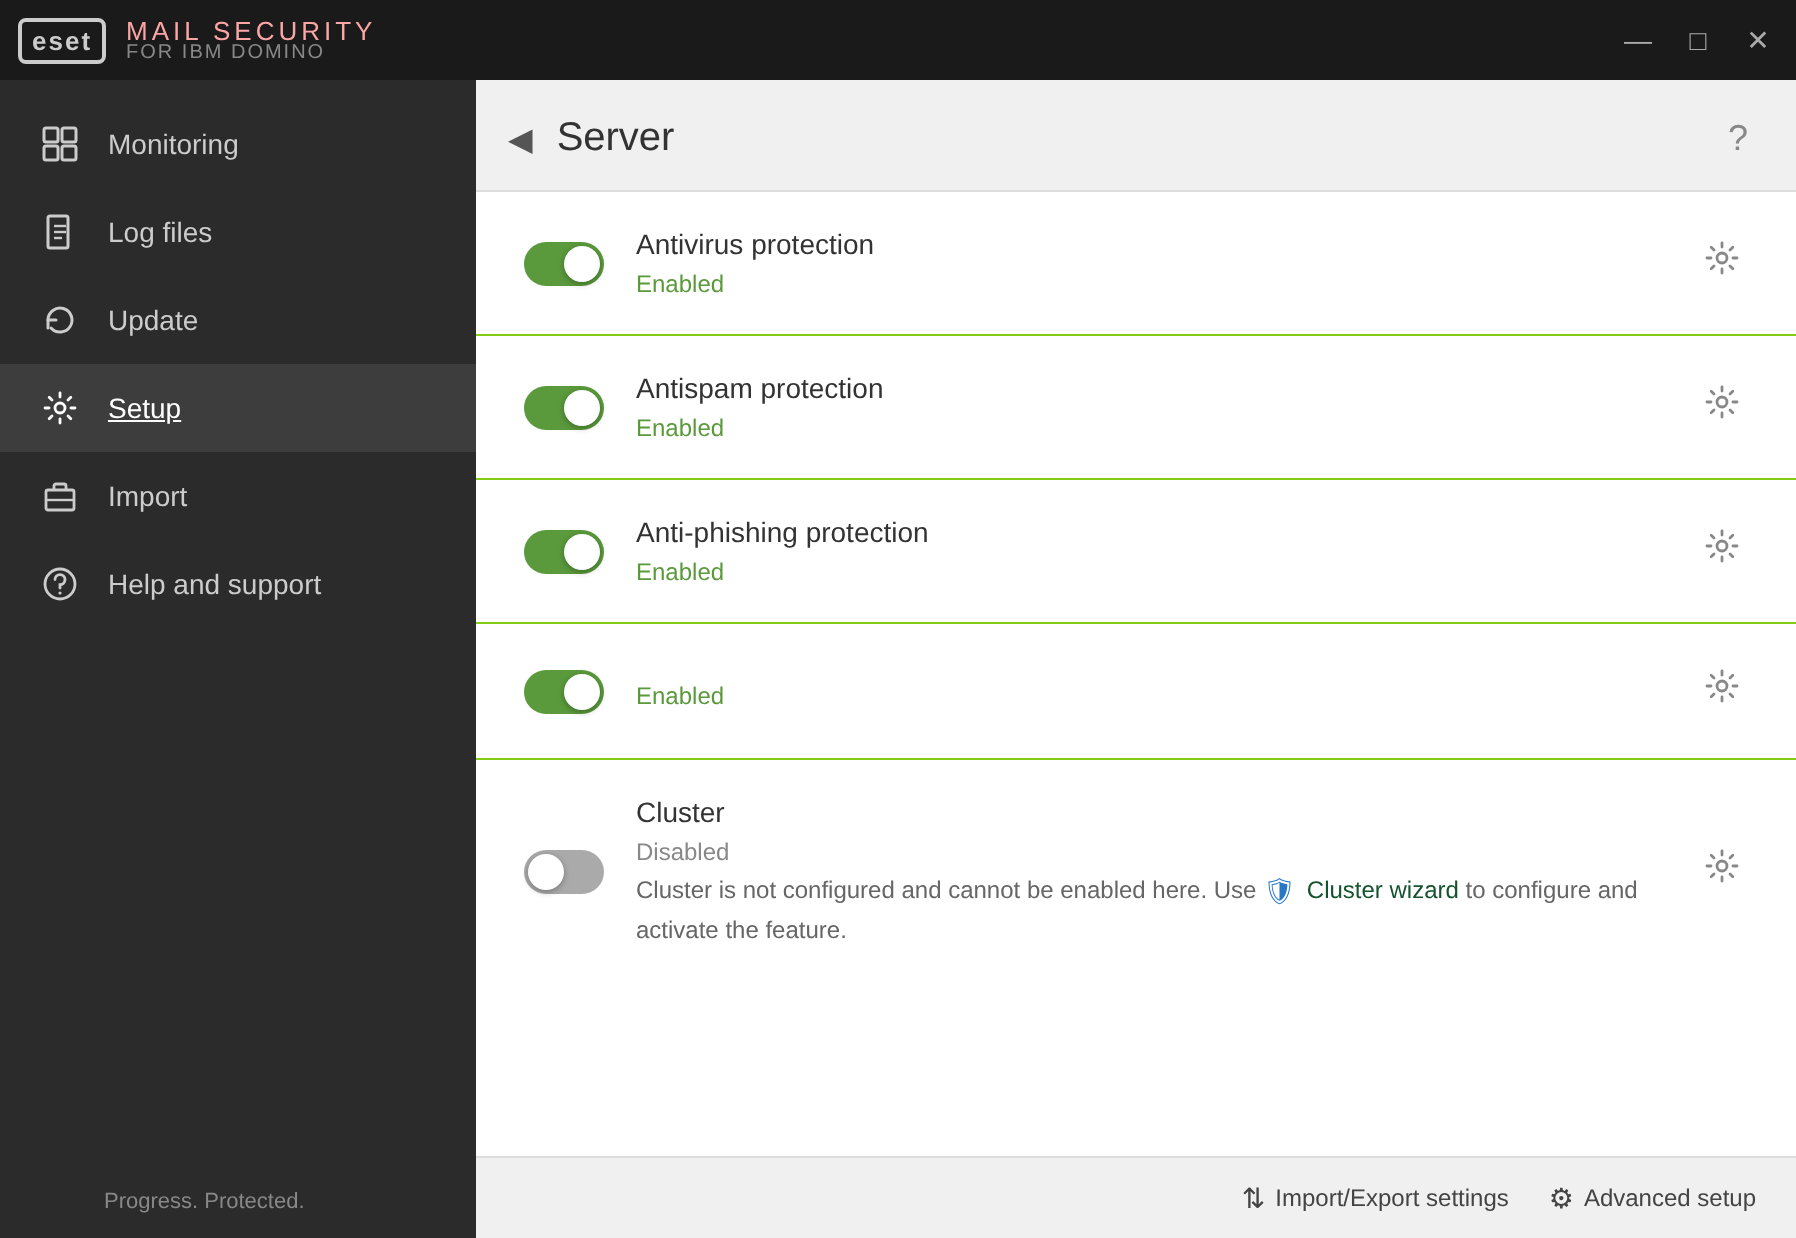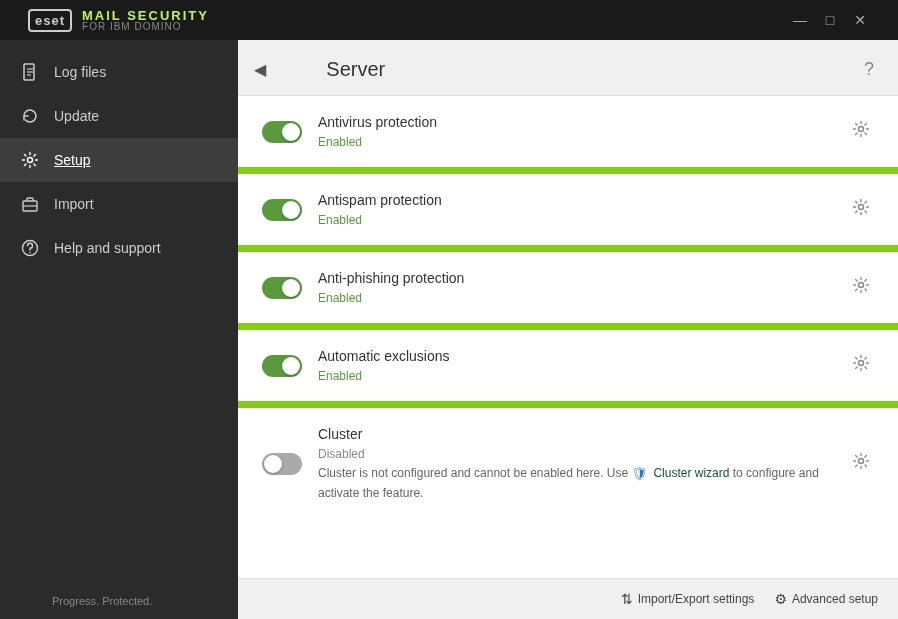"eset" .titlebar { padding: 0 28px -> 0 9px }
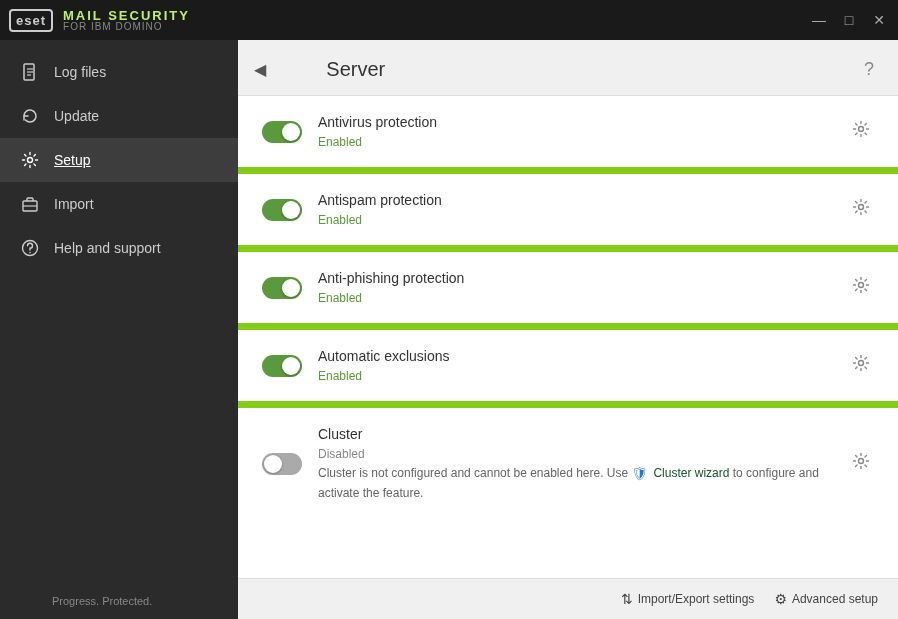"MAIL SECURITY" .titlebar-title { color: #bef264 -> #fca5a5; font-weight: 700 -> 400 }
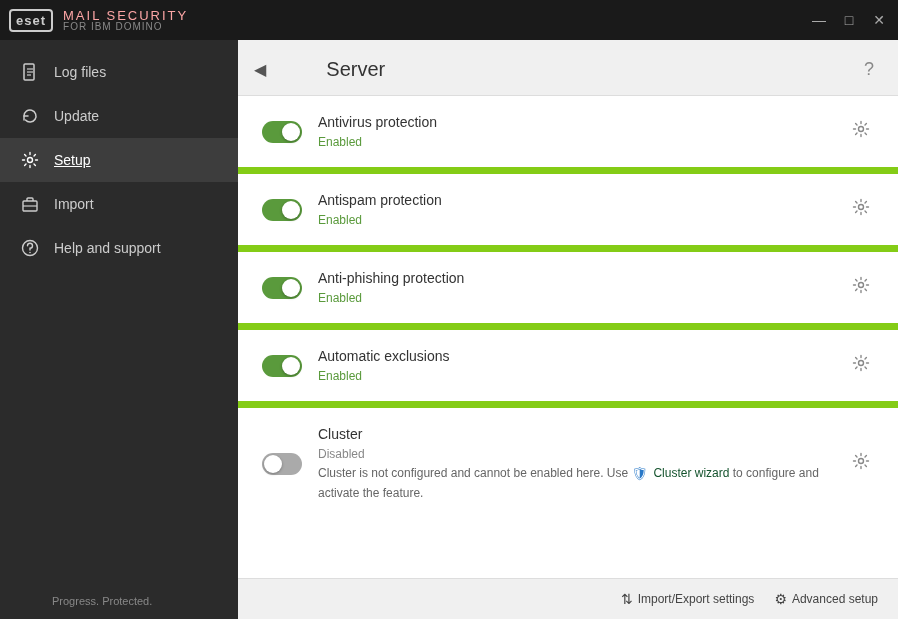"Monitoring" div.sidebar-item { html: none -> <div> <div> <svg> <rect></rect> <rect></rect> <rect></rect> <rect></rect> </svg> </div> <span>Monitoring</span> </div> }
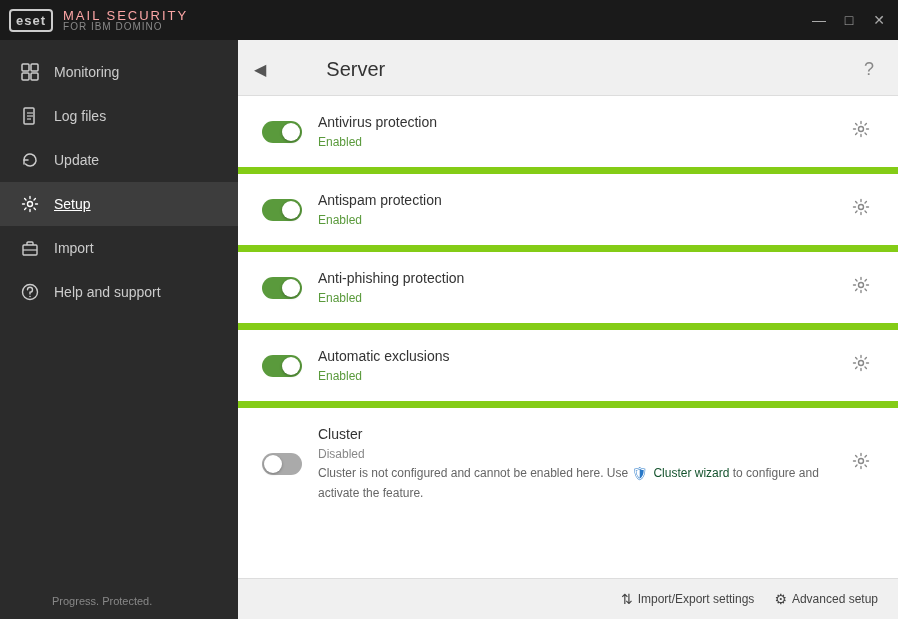"Server" .content-title { margin-left: 48px -> none }
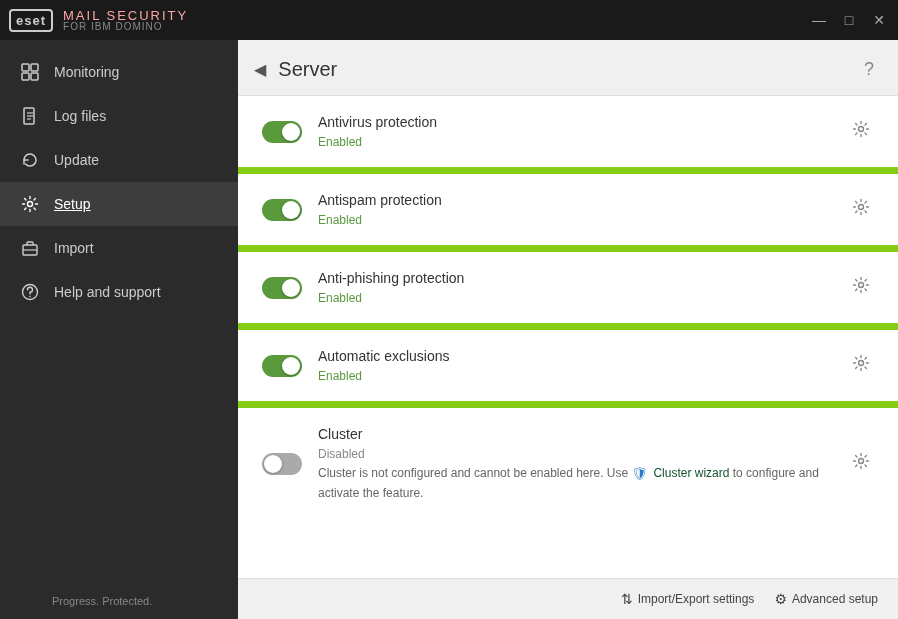"Antivirus protection" .toggle-row { border-bottom: 7px solid #84cc16 -> 1px solid #84cc16 }
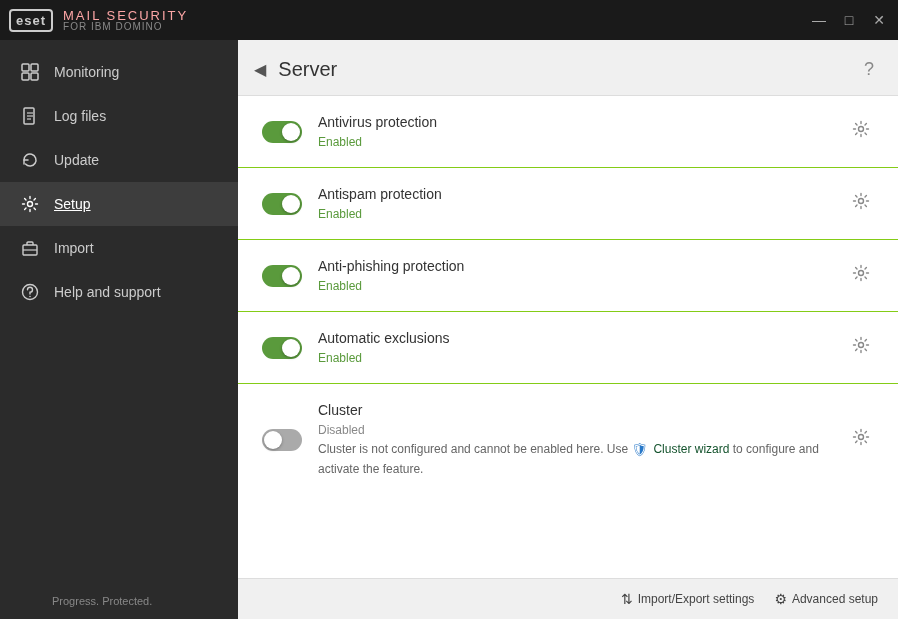"Automatic exclusions" div.toggle-label { html: <div>Automatic exclusions</div> -> none }
